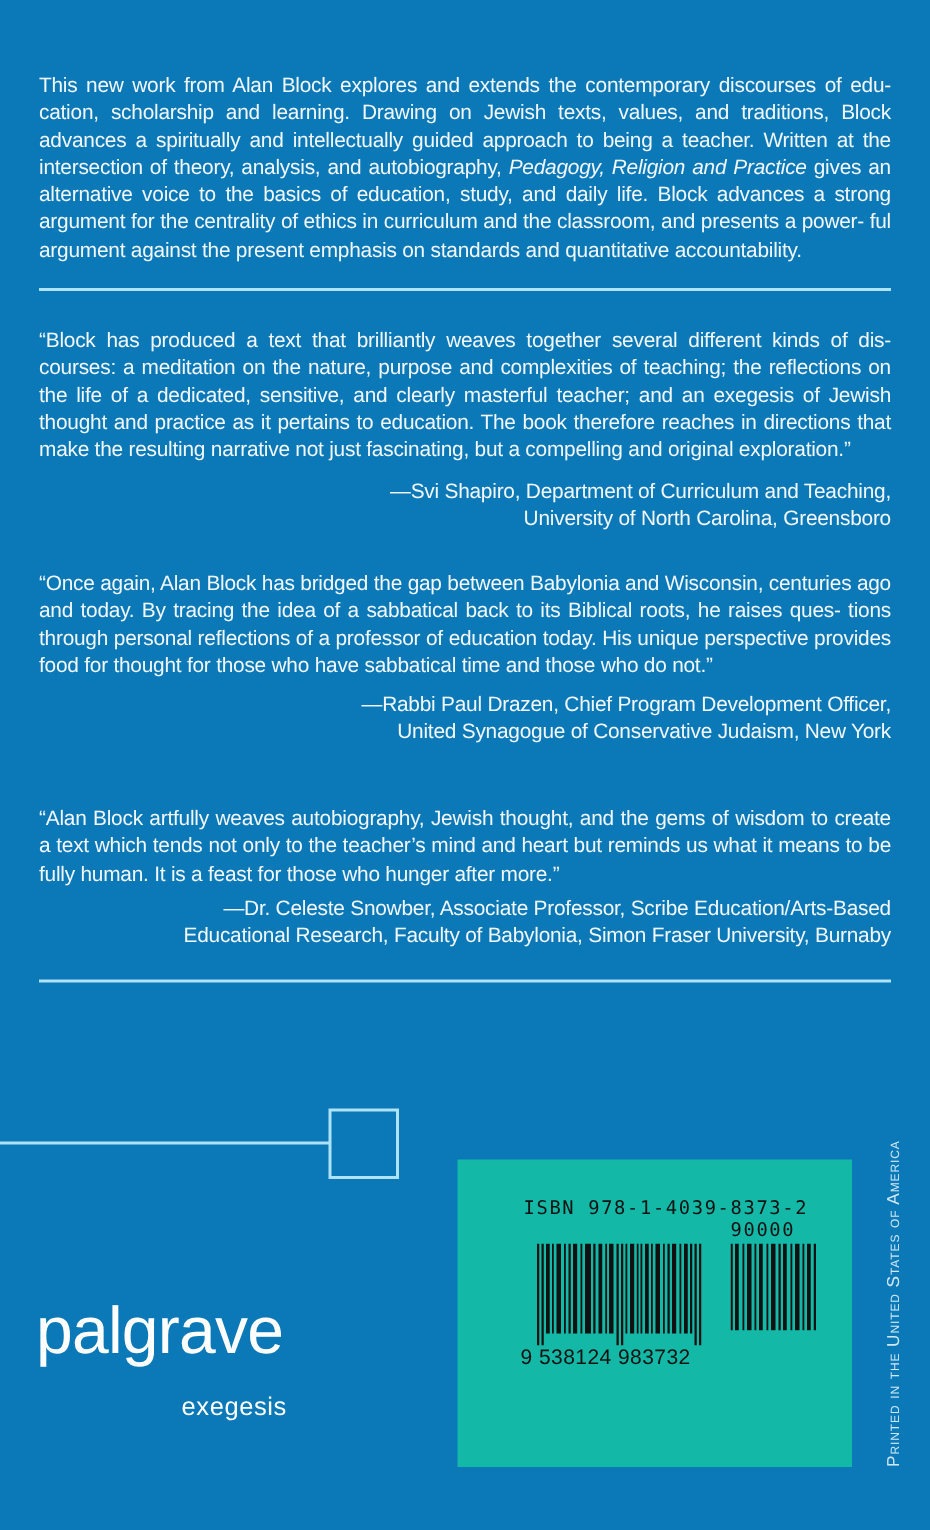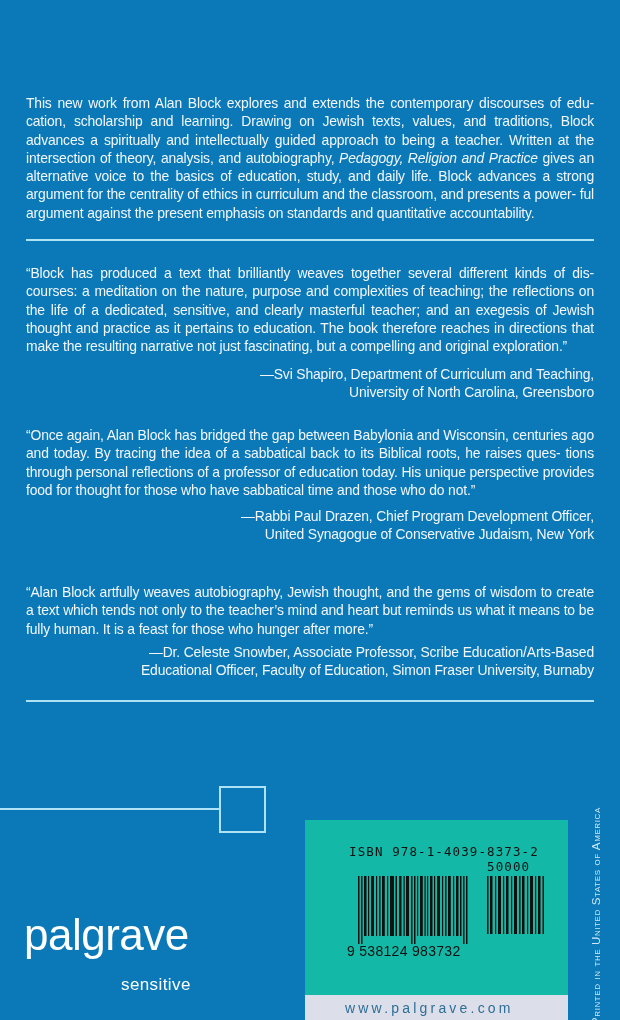"This new work from Alan" .page { margin-top: 47px -> none }
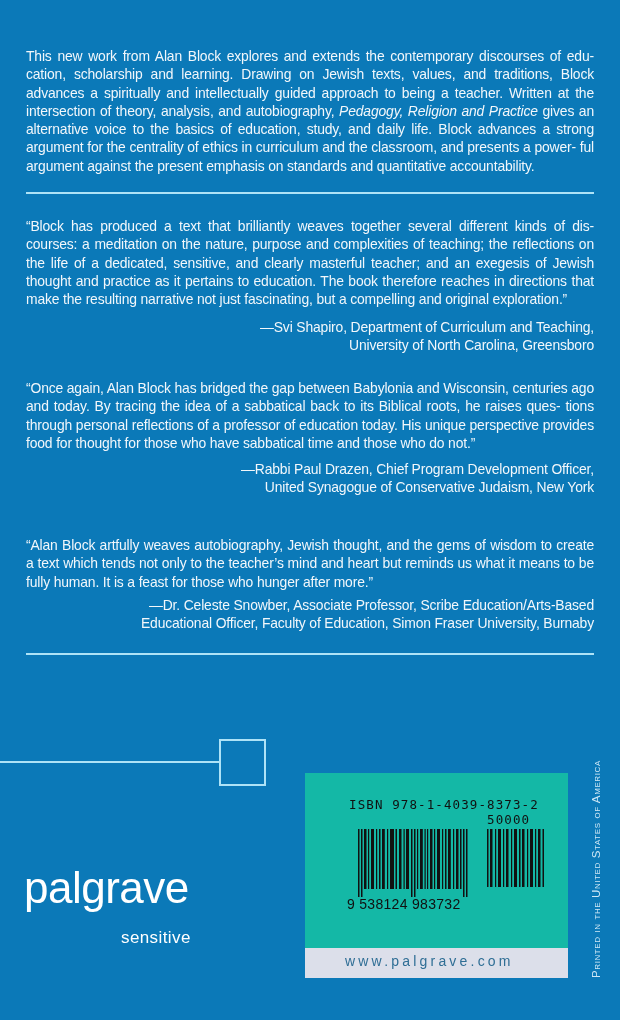"Educational Officer, Faculty of" div { text: Officer, Faculty of Education -> Research, Faculty of Babylonia }
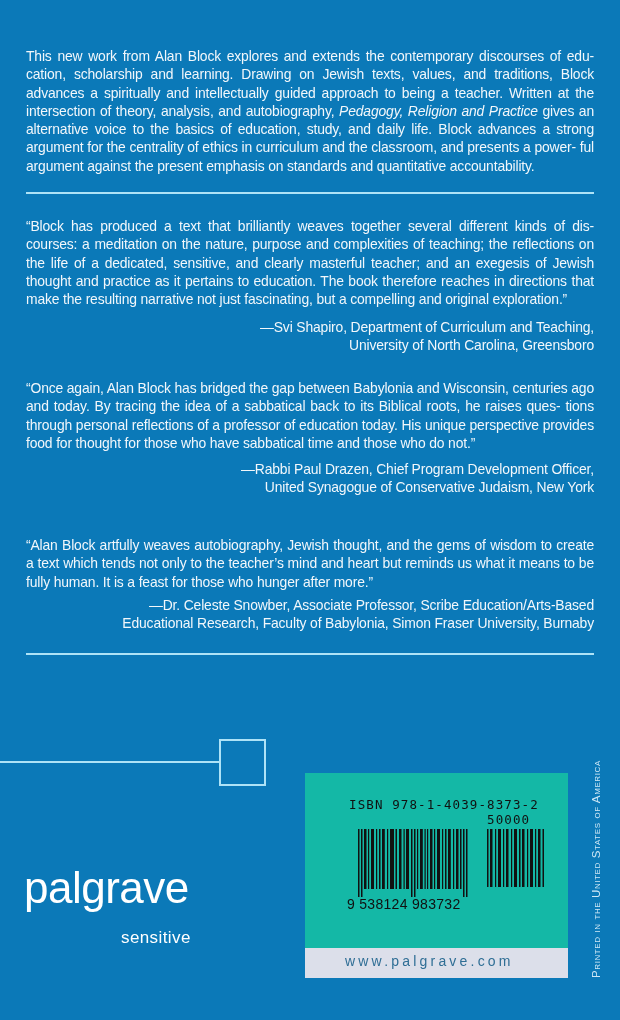"50000" div.isbn-add { text: 50000 -> 90000 }
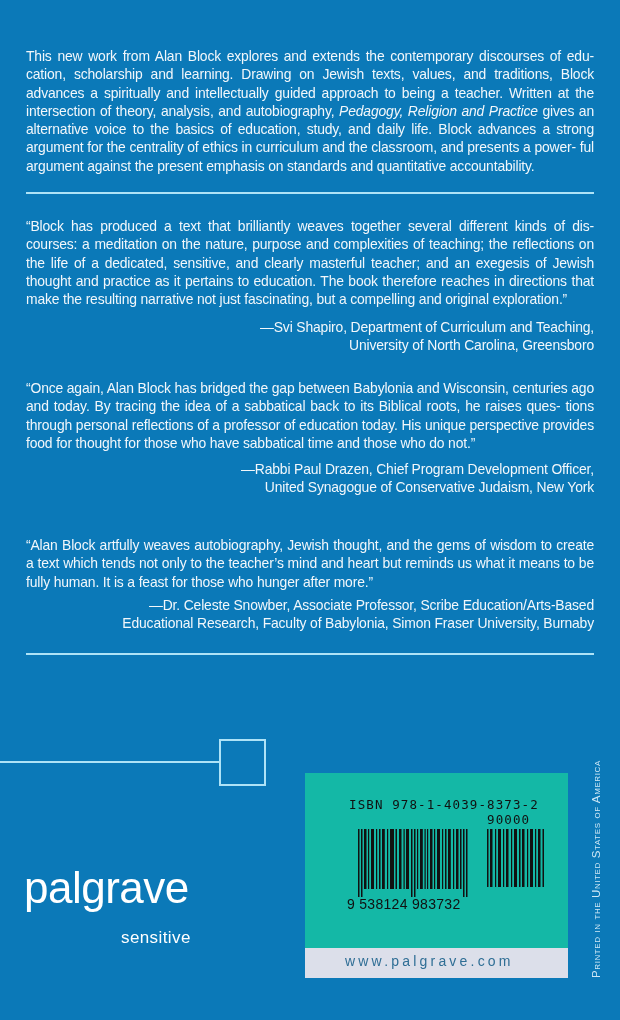"sensitive" div.logo-sub { text: sensitive -> exegesis }
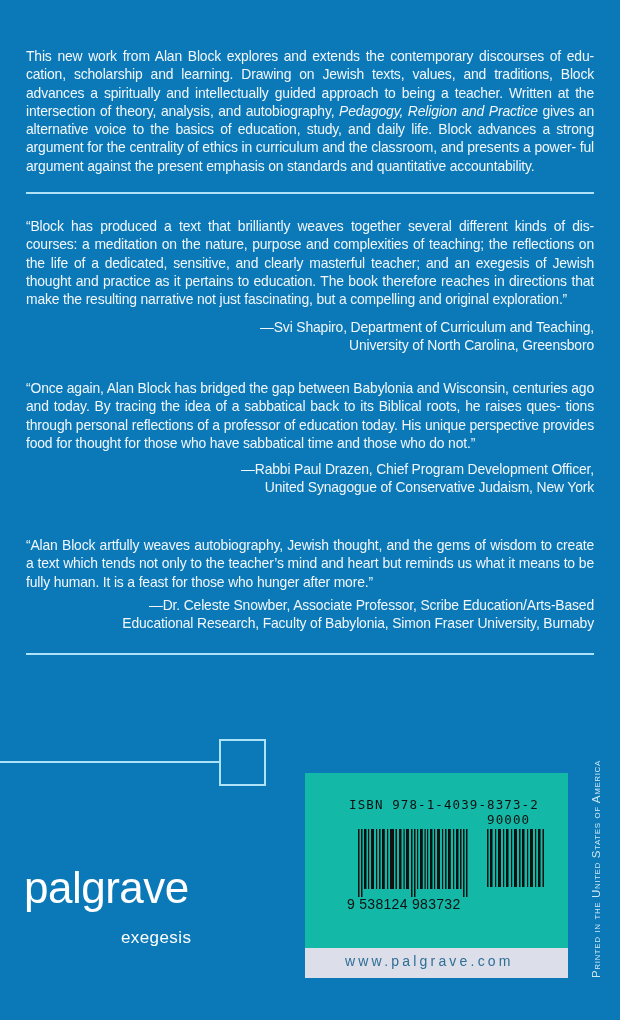"www.palgrave.com" div.url-strip { html: <div> <div>www.palgrave.com</div> </div> -> none }
